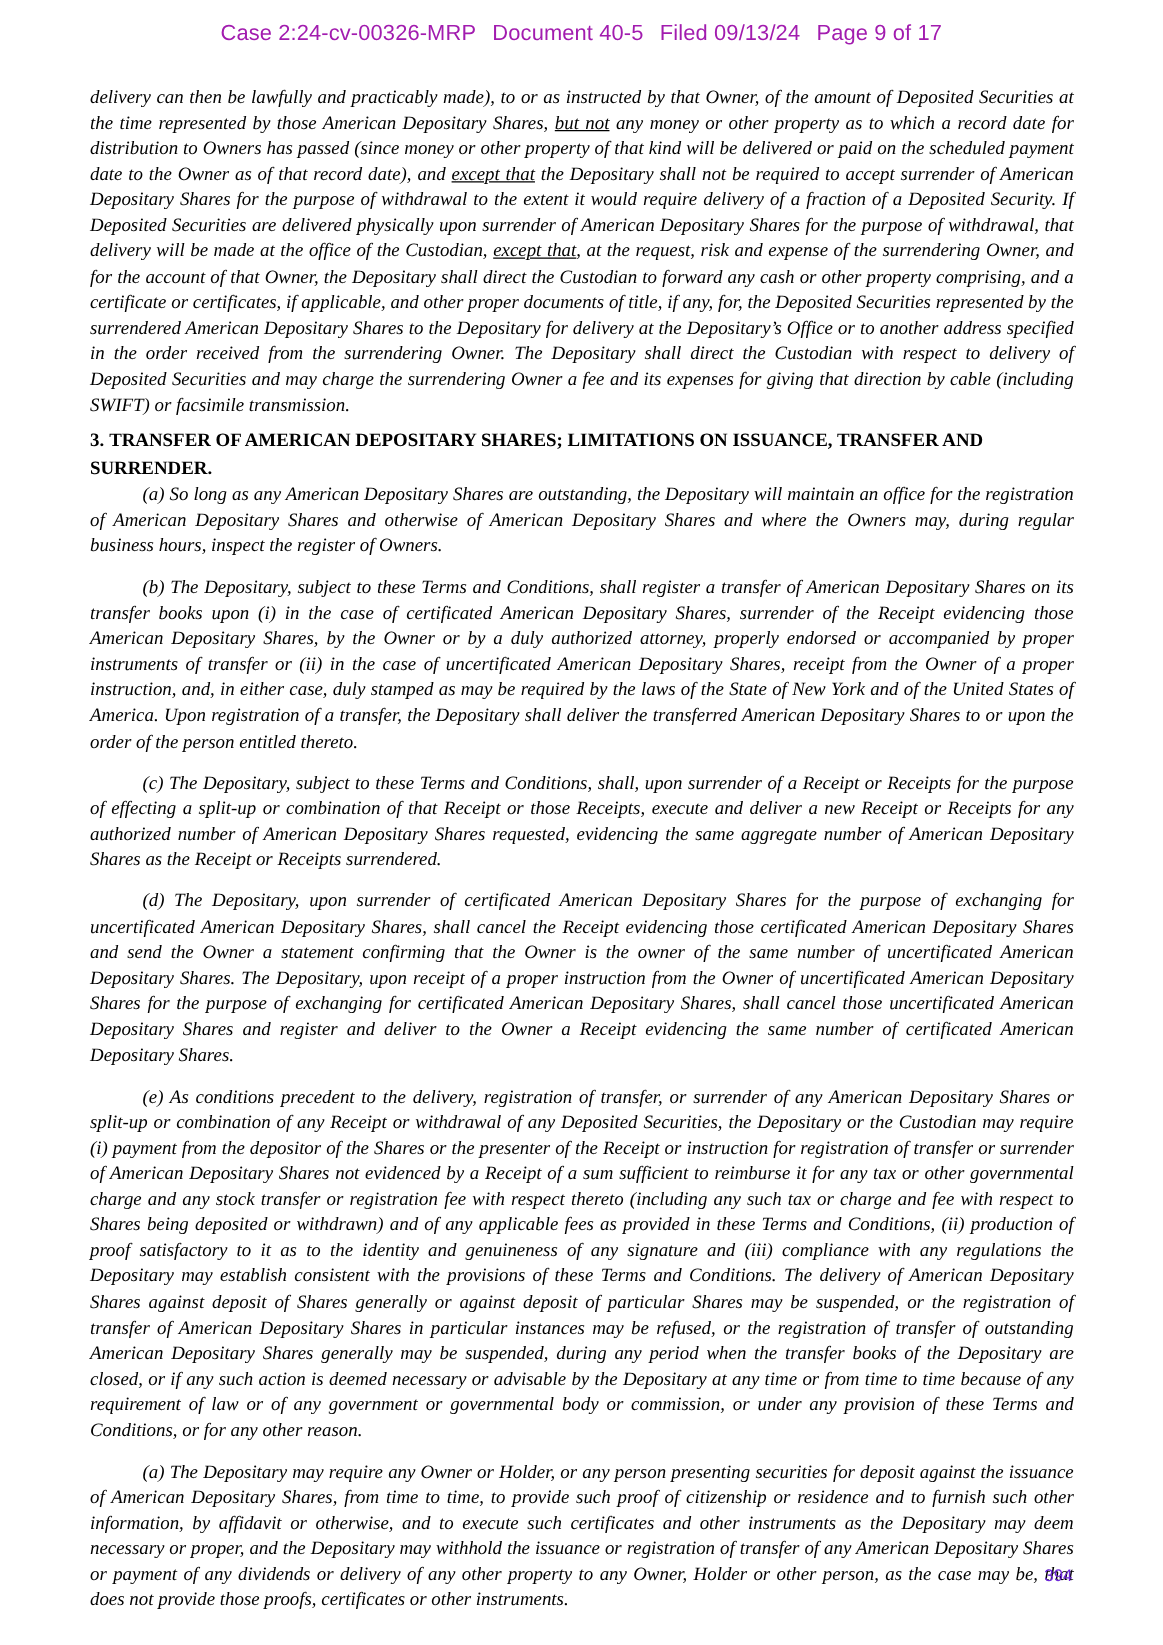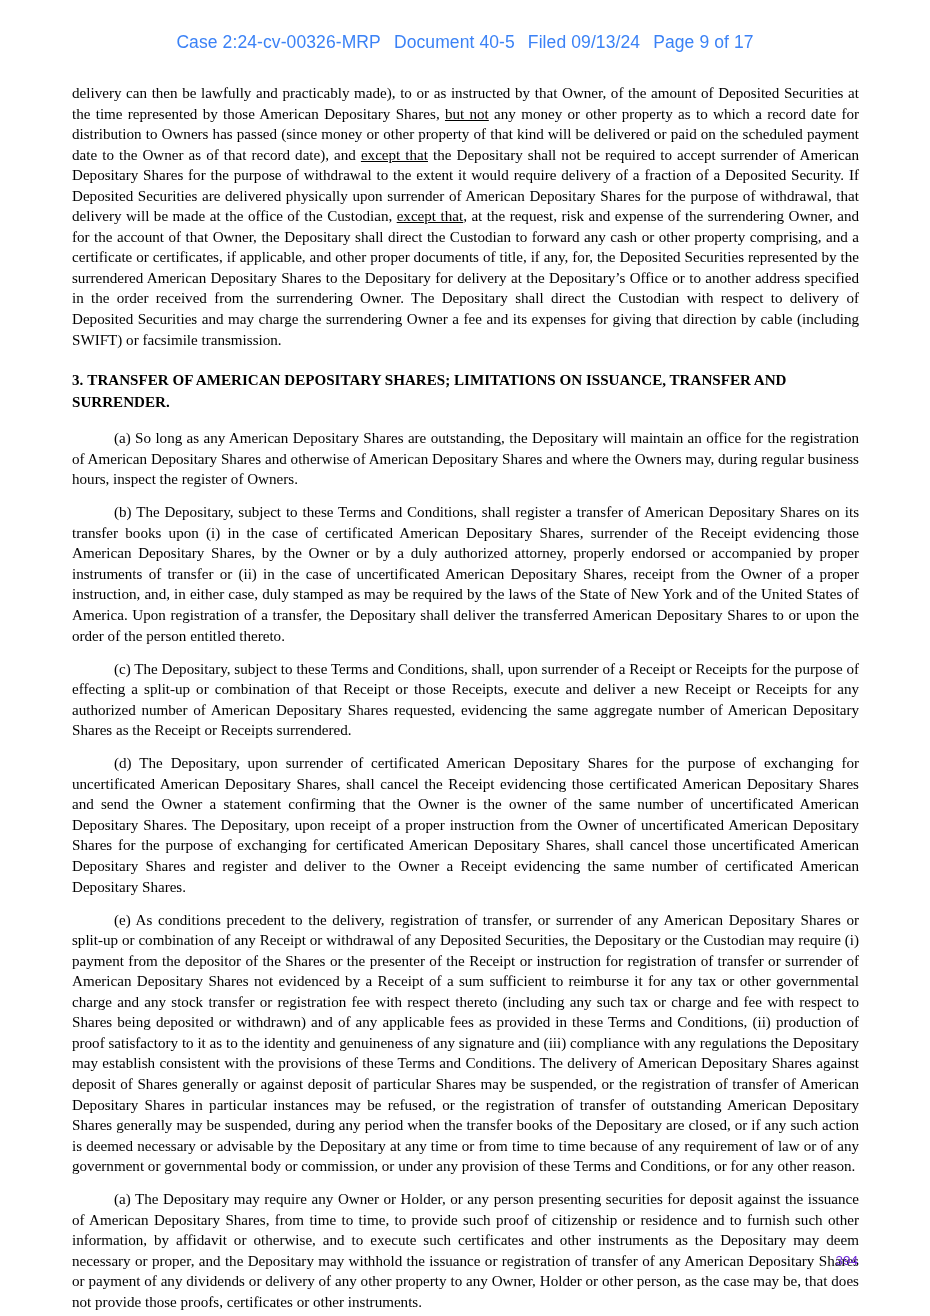"Case 2:24-cv-00326-MRP Document 40-5" div.ecf-header { color: #3b82f6 -> #a21caf; margin-top: 16px -> none }
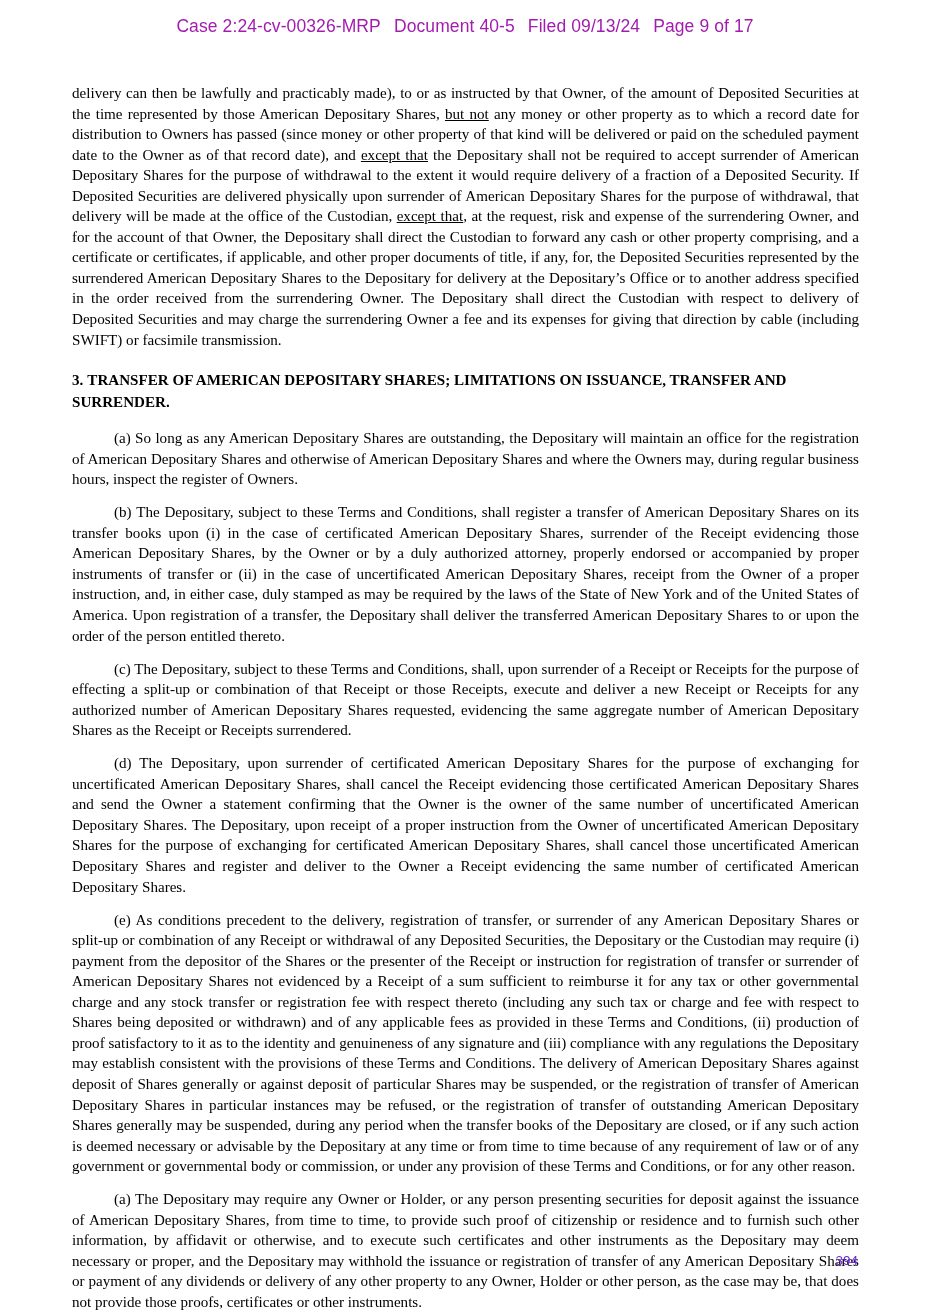"delivery can then be lawfully" p.para { font-style: none -> italic; margin: 15px 0 0 0 -> 0 0 0 0 }
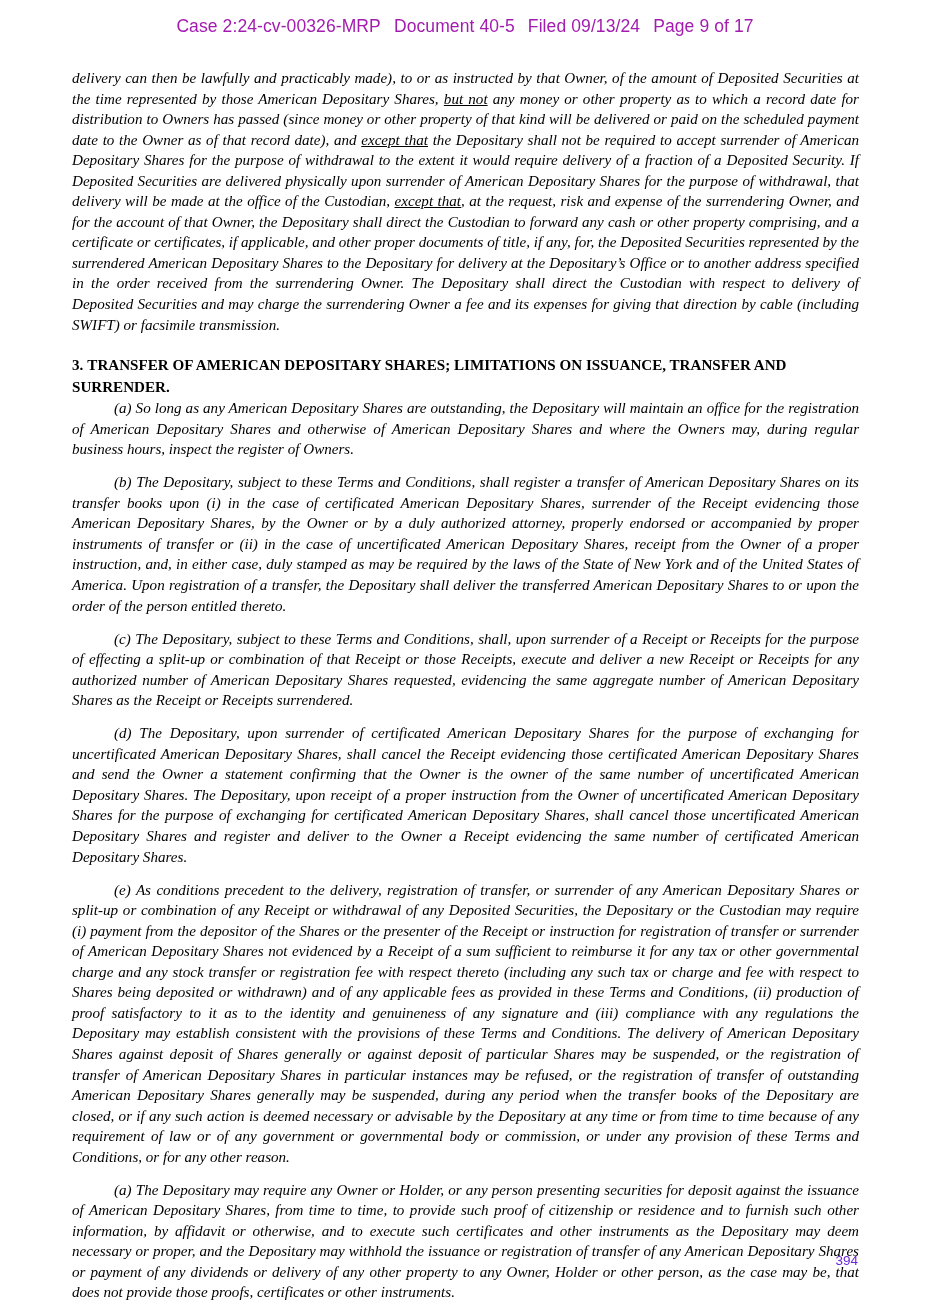"3. TRANSFER OF AMERICAN DEPOSITARY" .section-heading { margin: 20px 0 0 0 -> 8px 0 0 0 }
